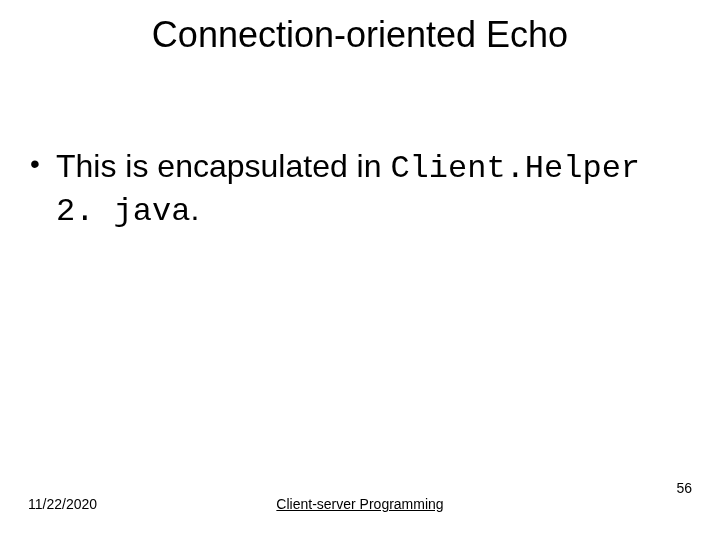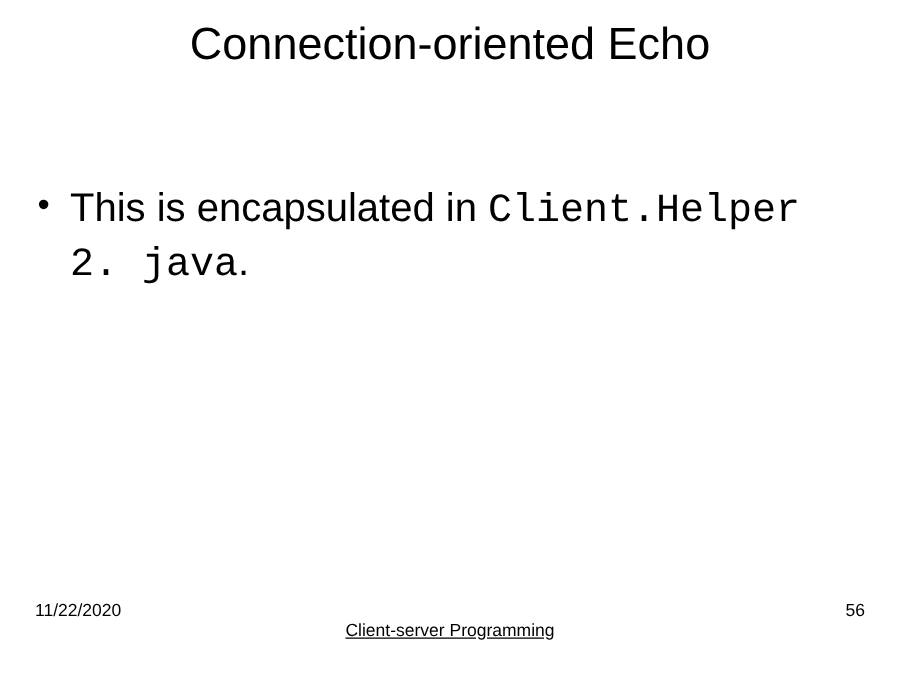"11/22/2020" .footer-date { bottom: 16px -> 0 }
